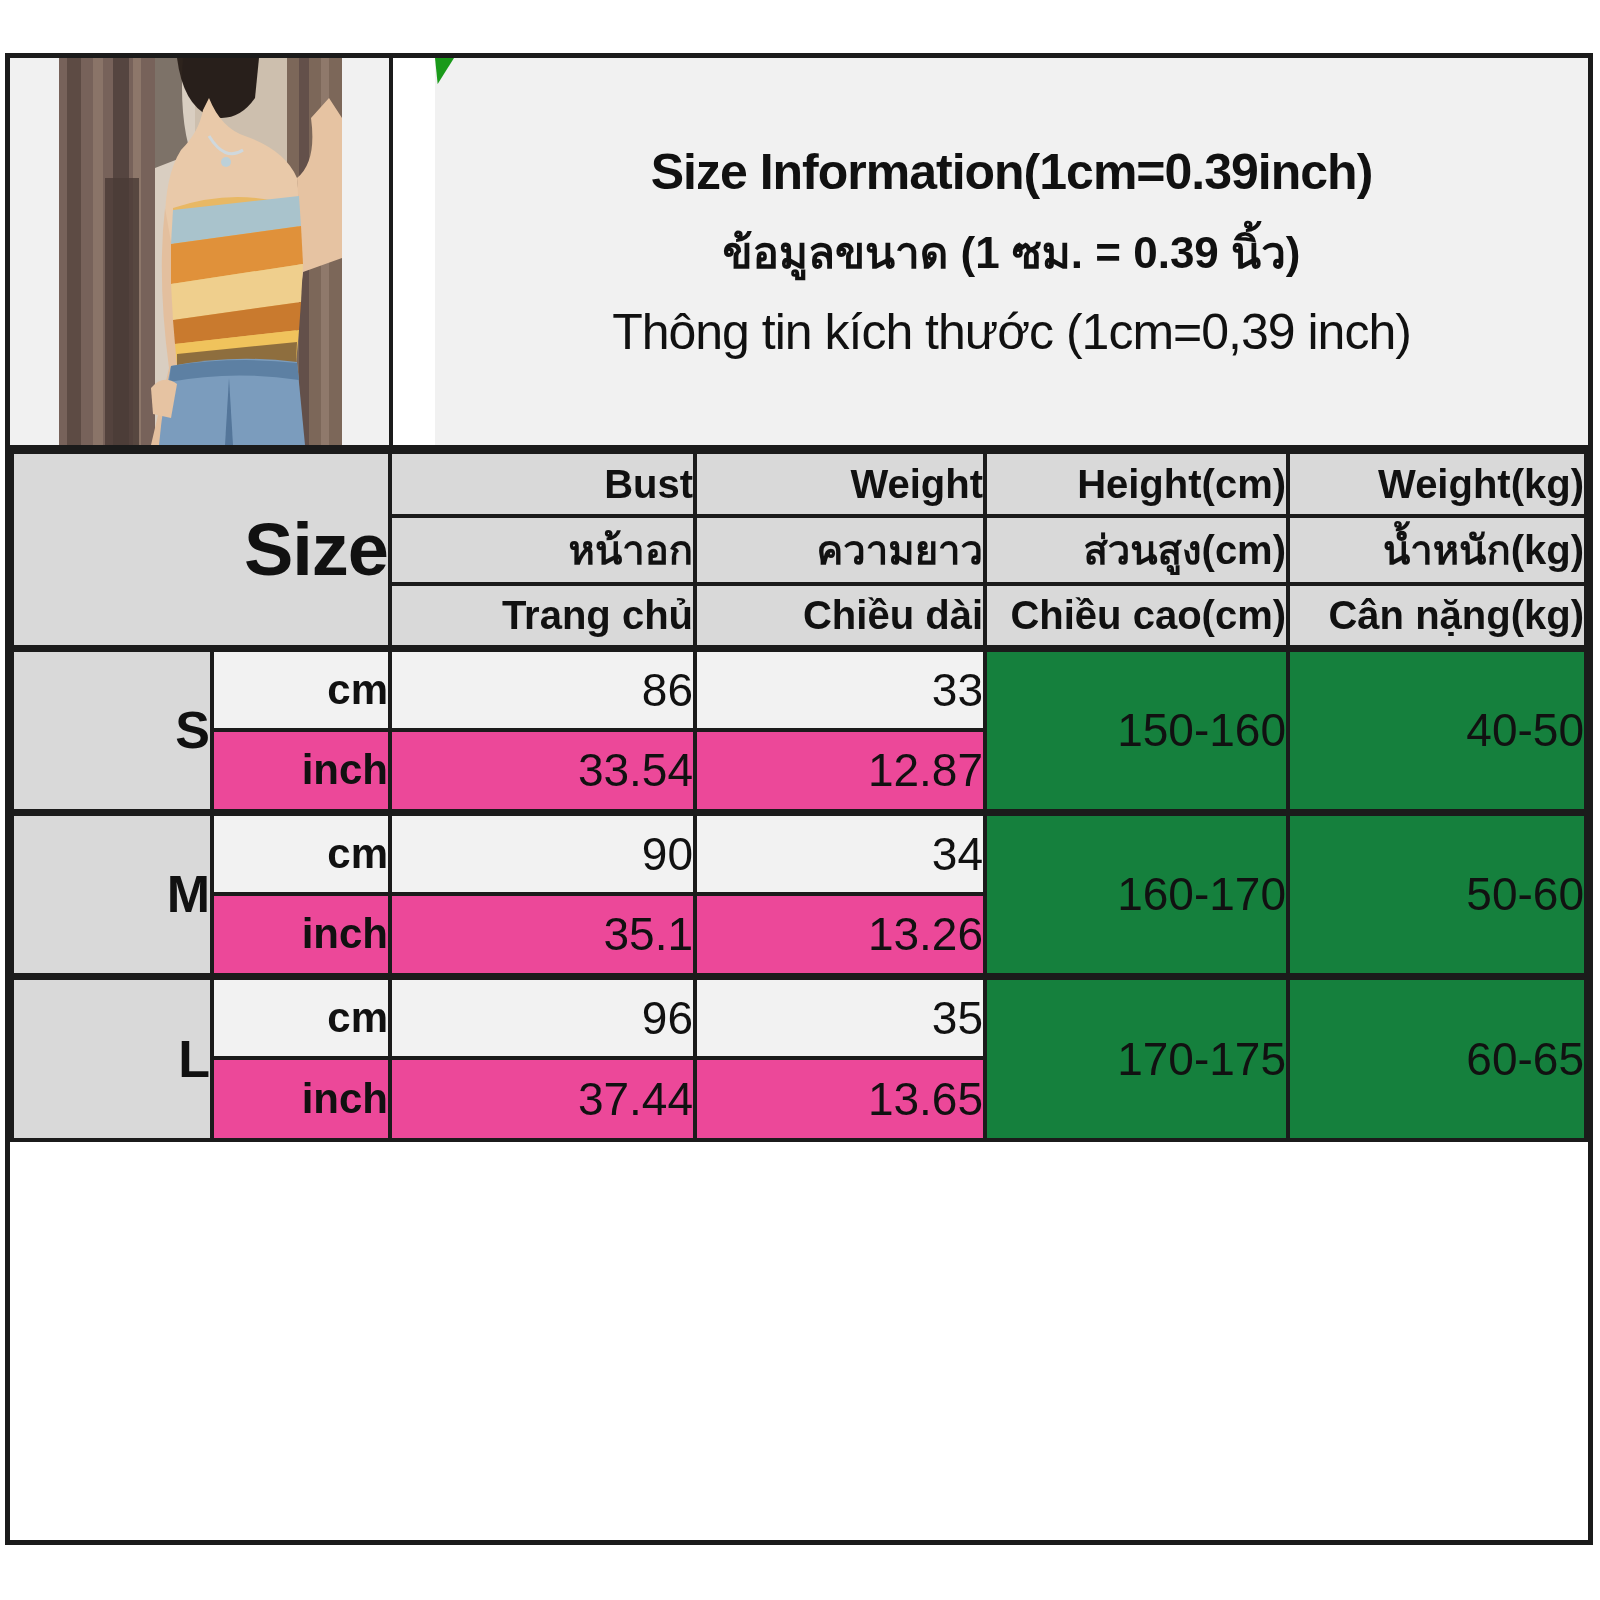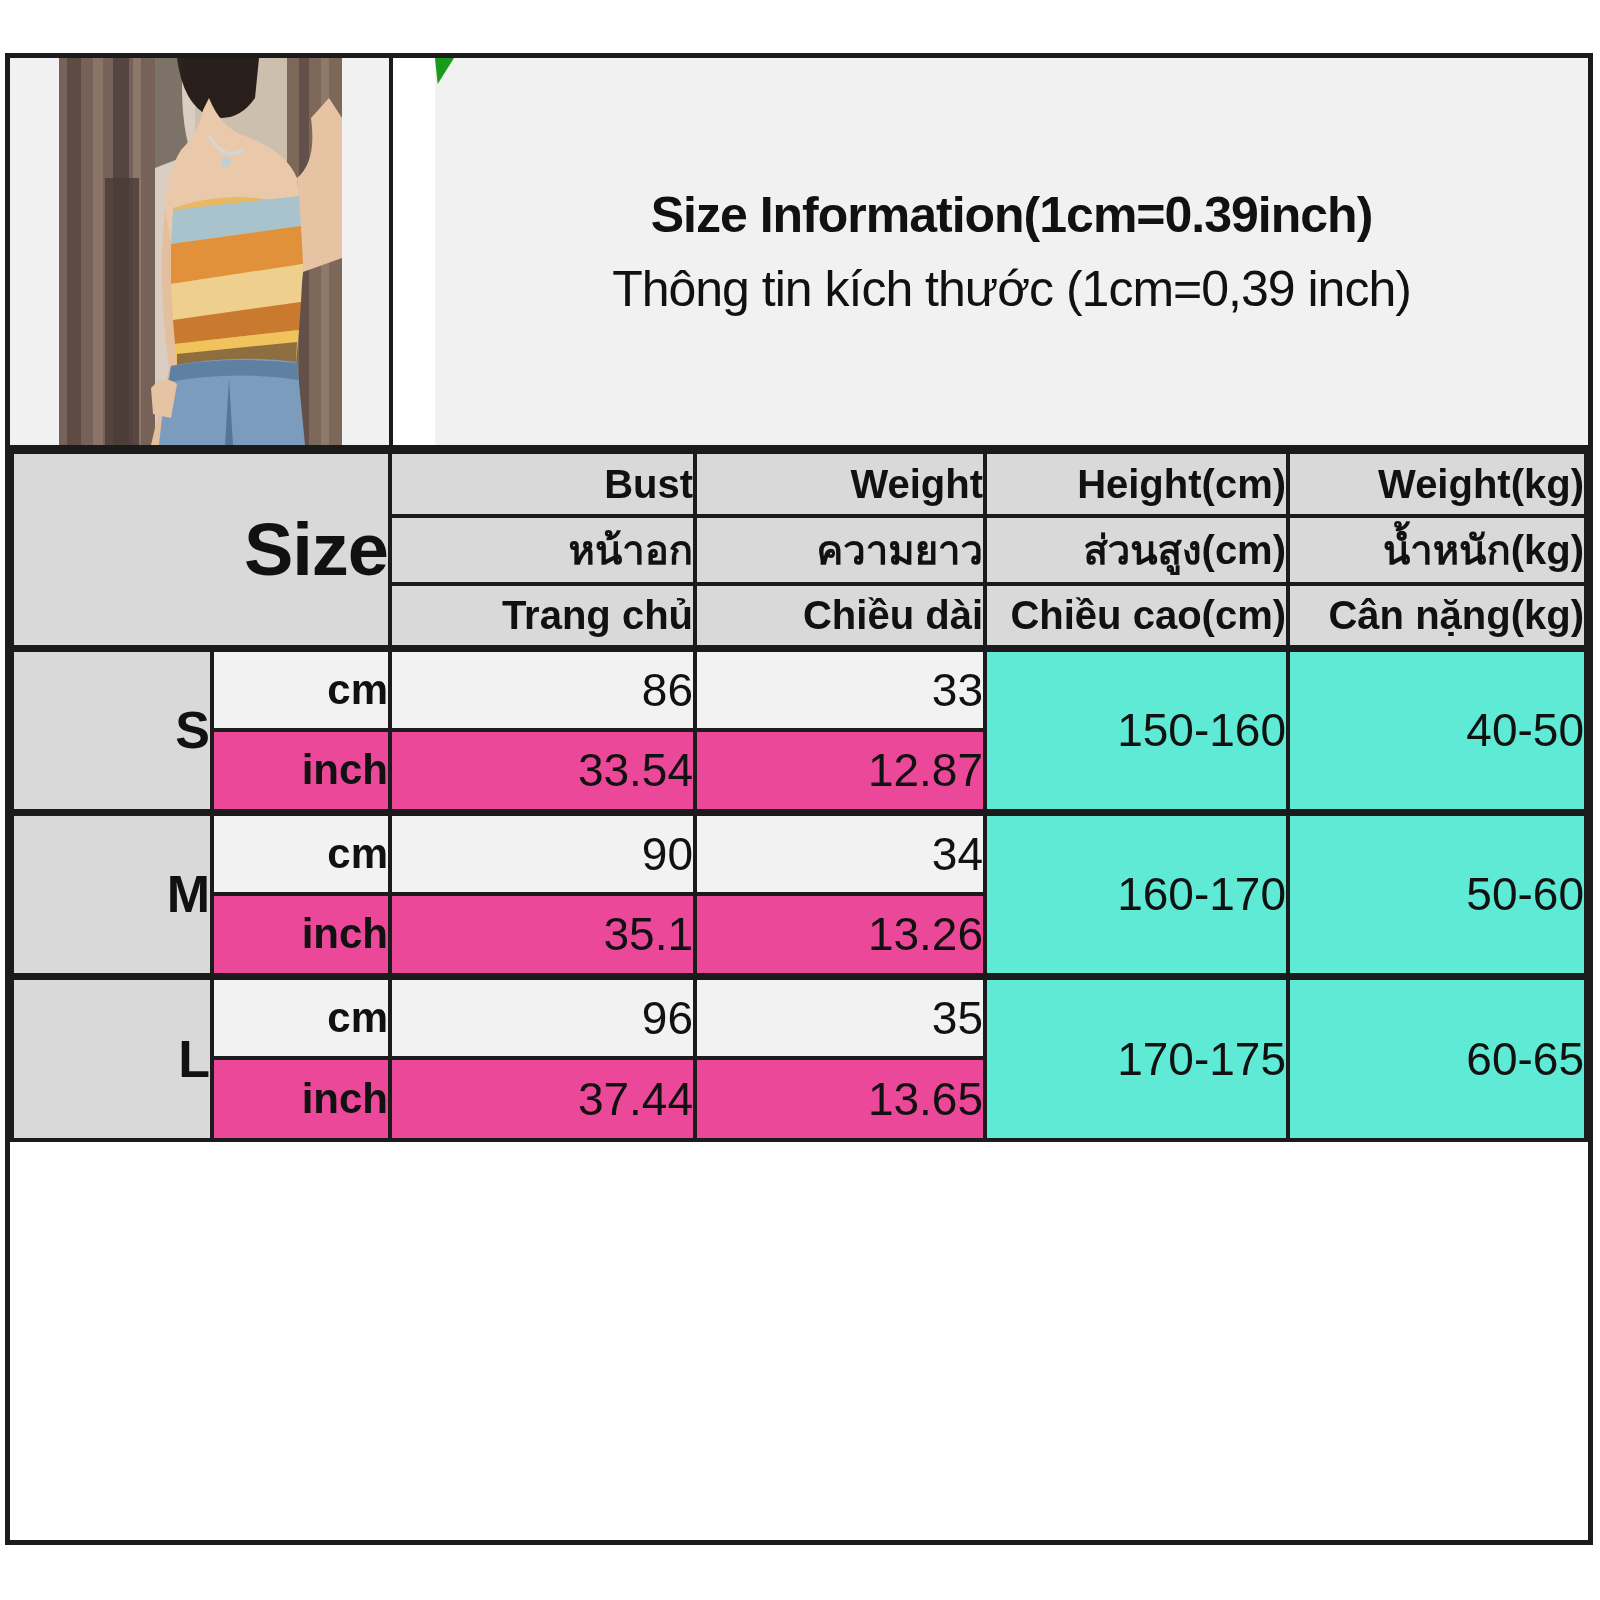"ข้อมูลขนาด (1 ซม. = 0.39" div.title-th { html: none -> <div>ข้อมูลขนาด (1 ซม. = 0.39 นิ้ว)</div> }
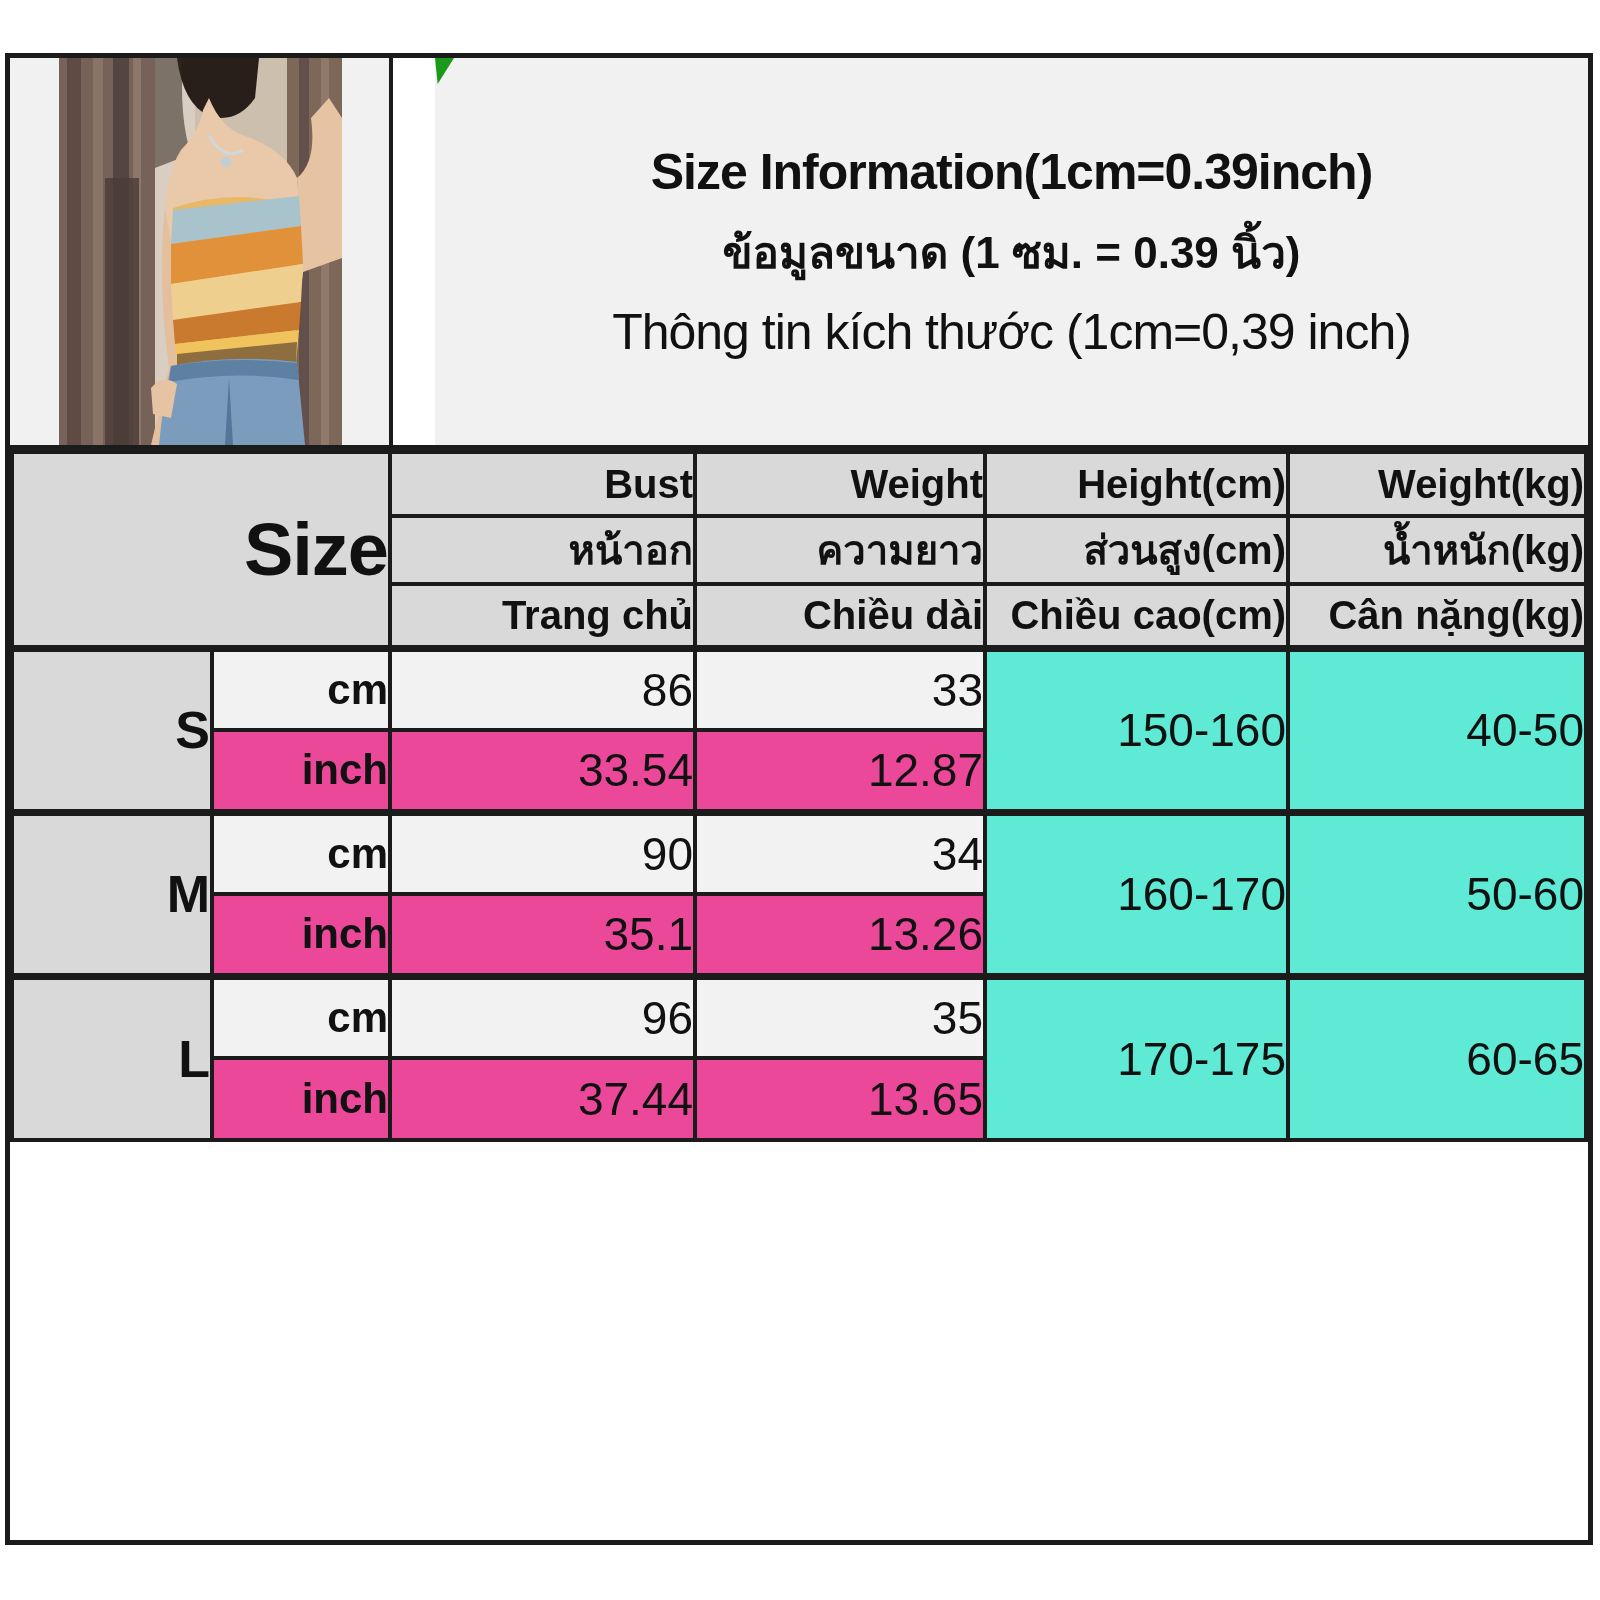"150-160" tr.cm-row td.range { background: #5eead4 -> #15803d }
